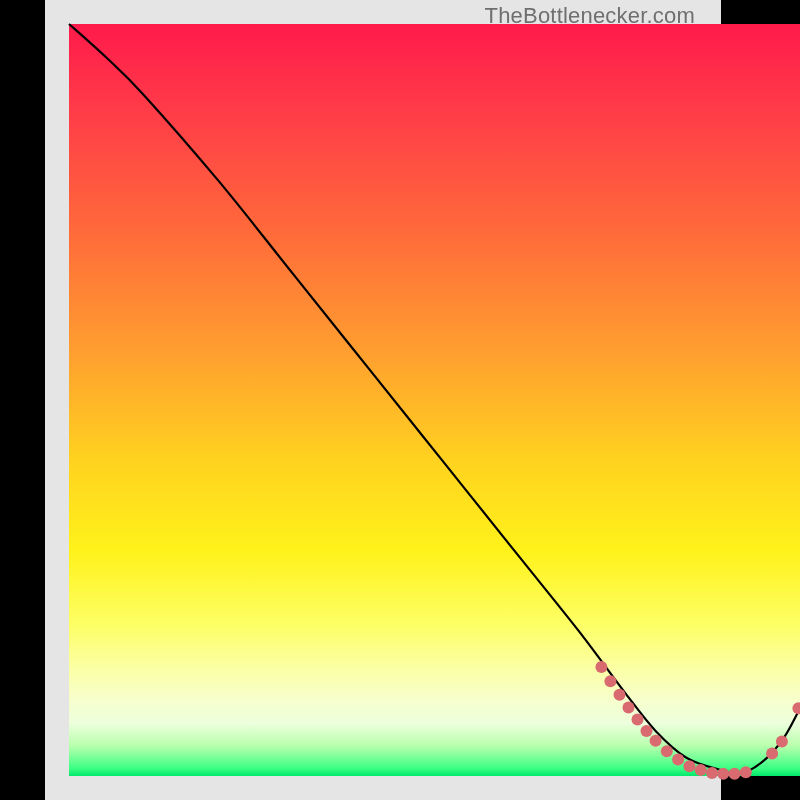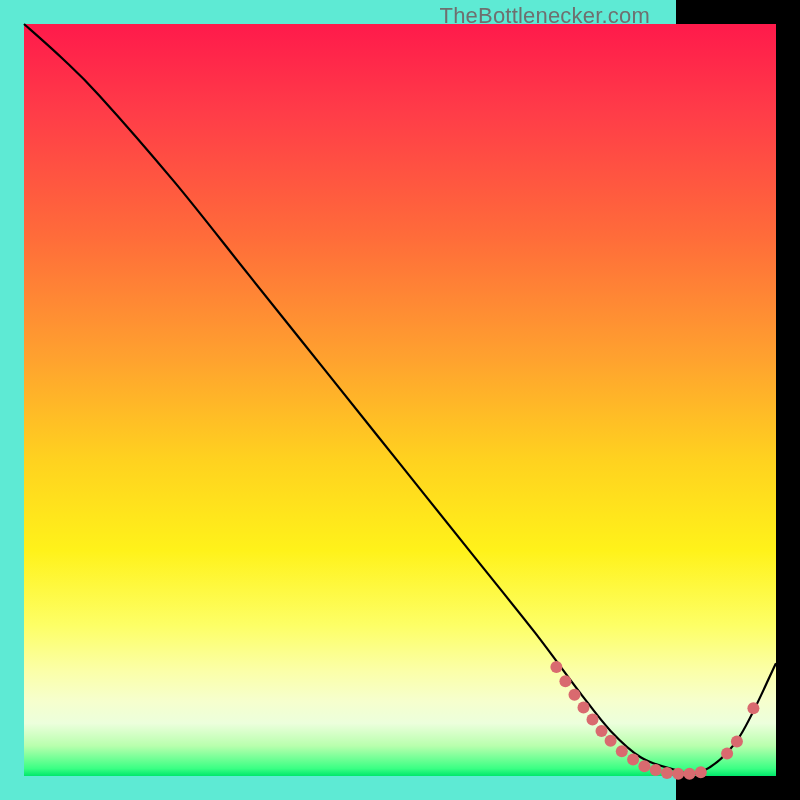"TheBottlenecker.com" .frame { background: #5eead4 -> #e5e5e5; margin-left: none -> 45px }
